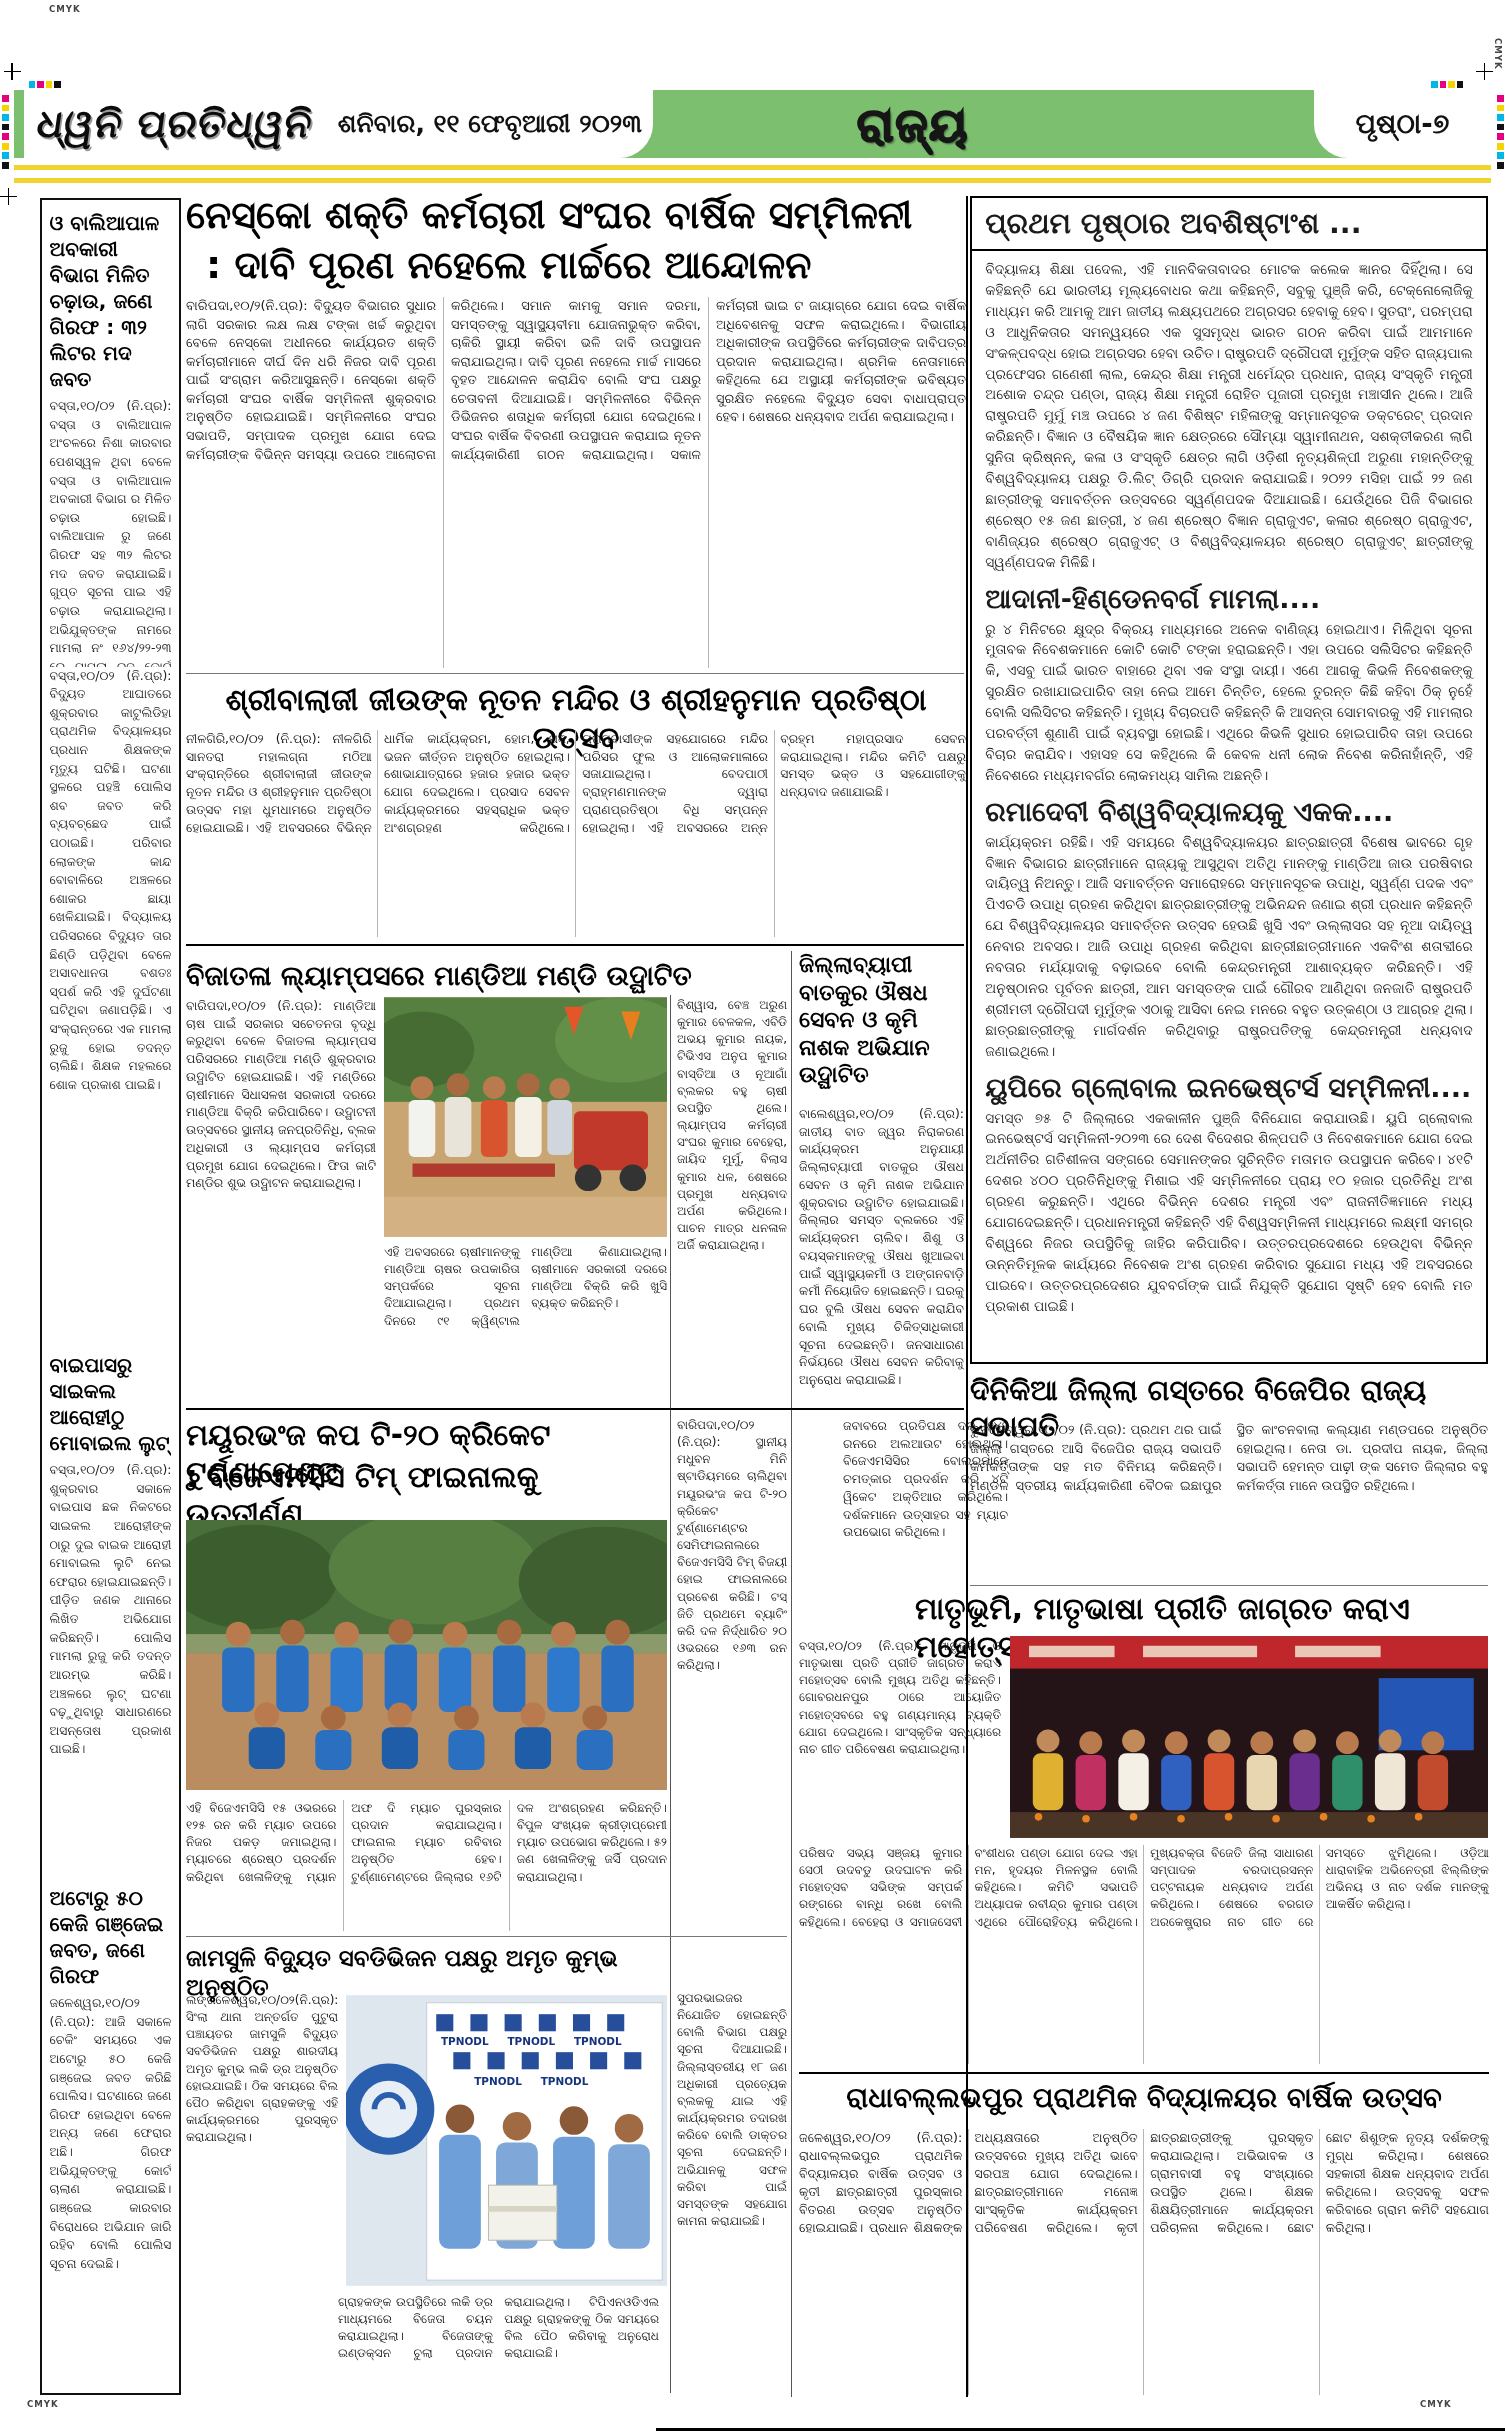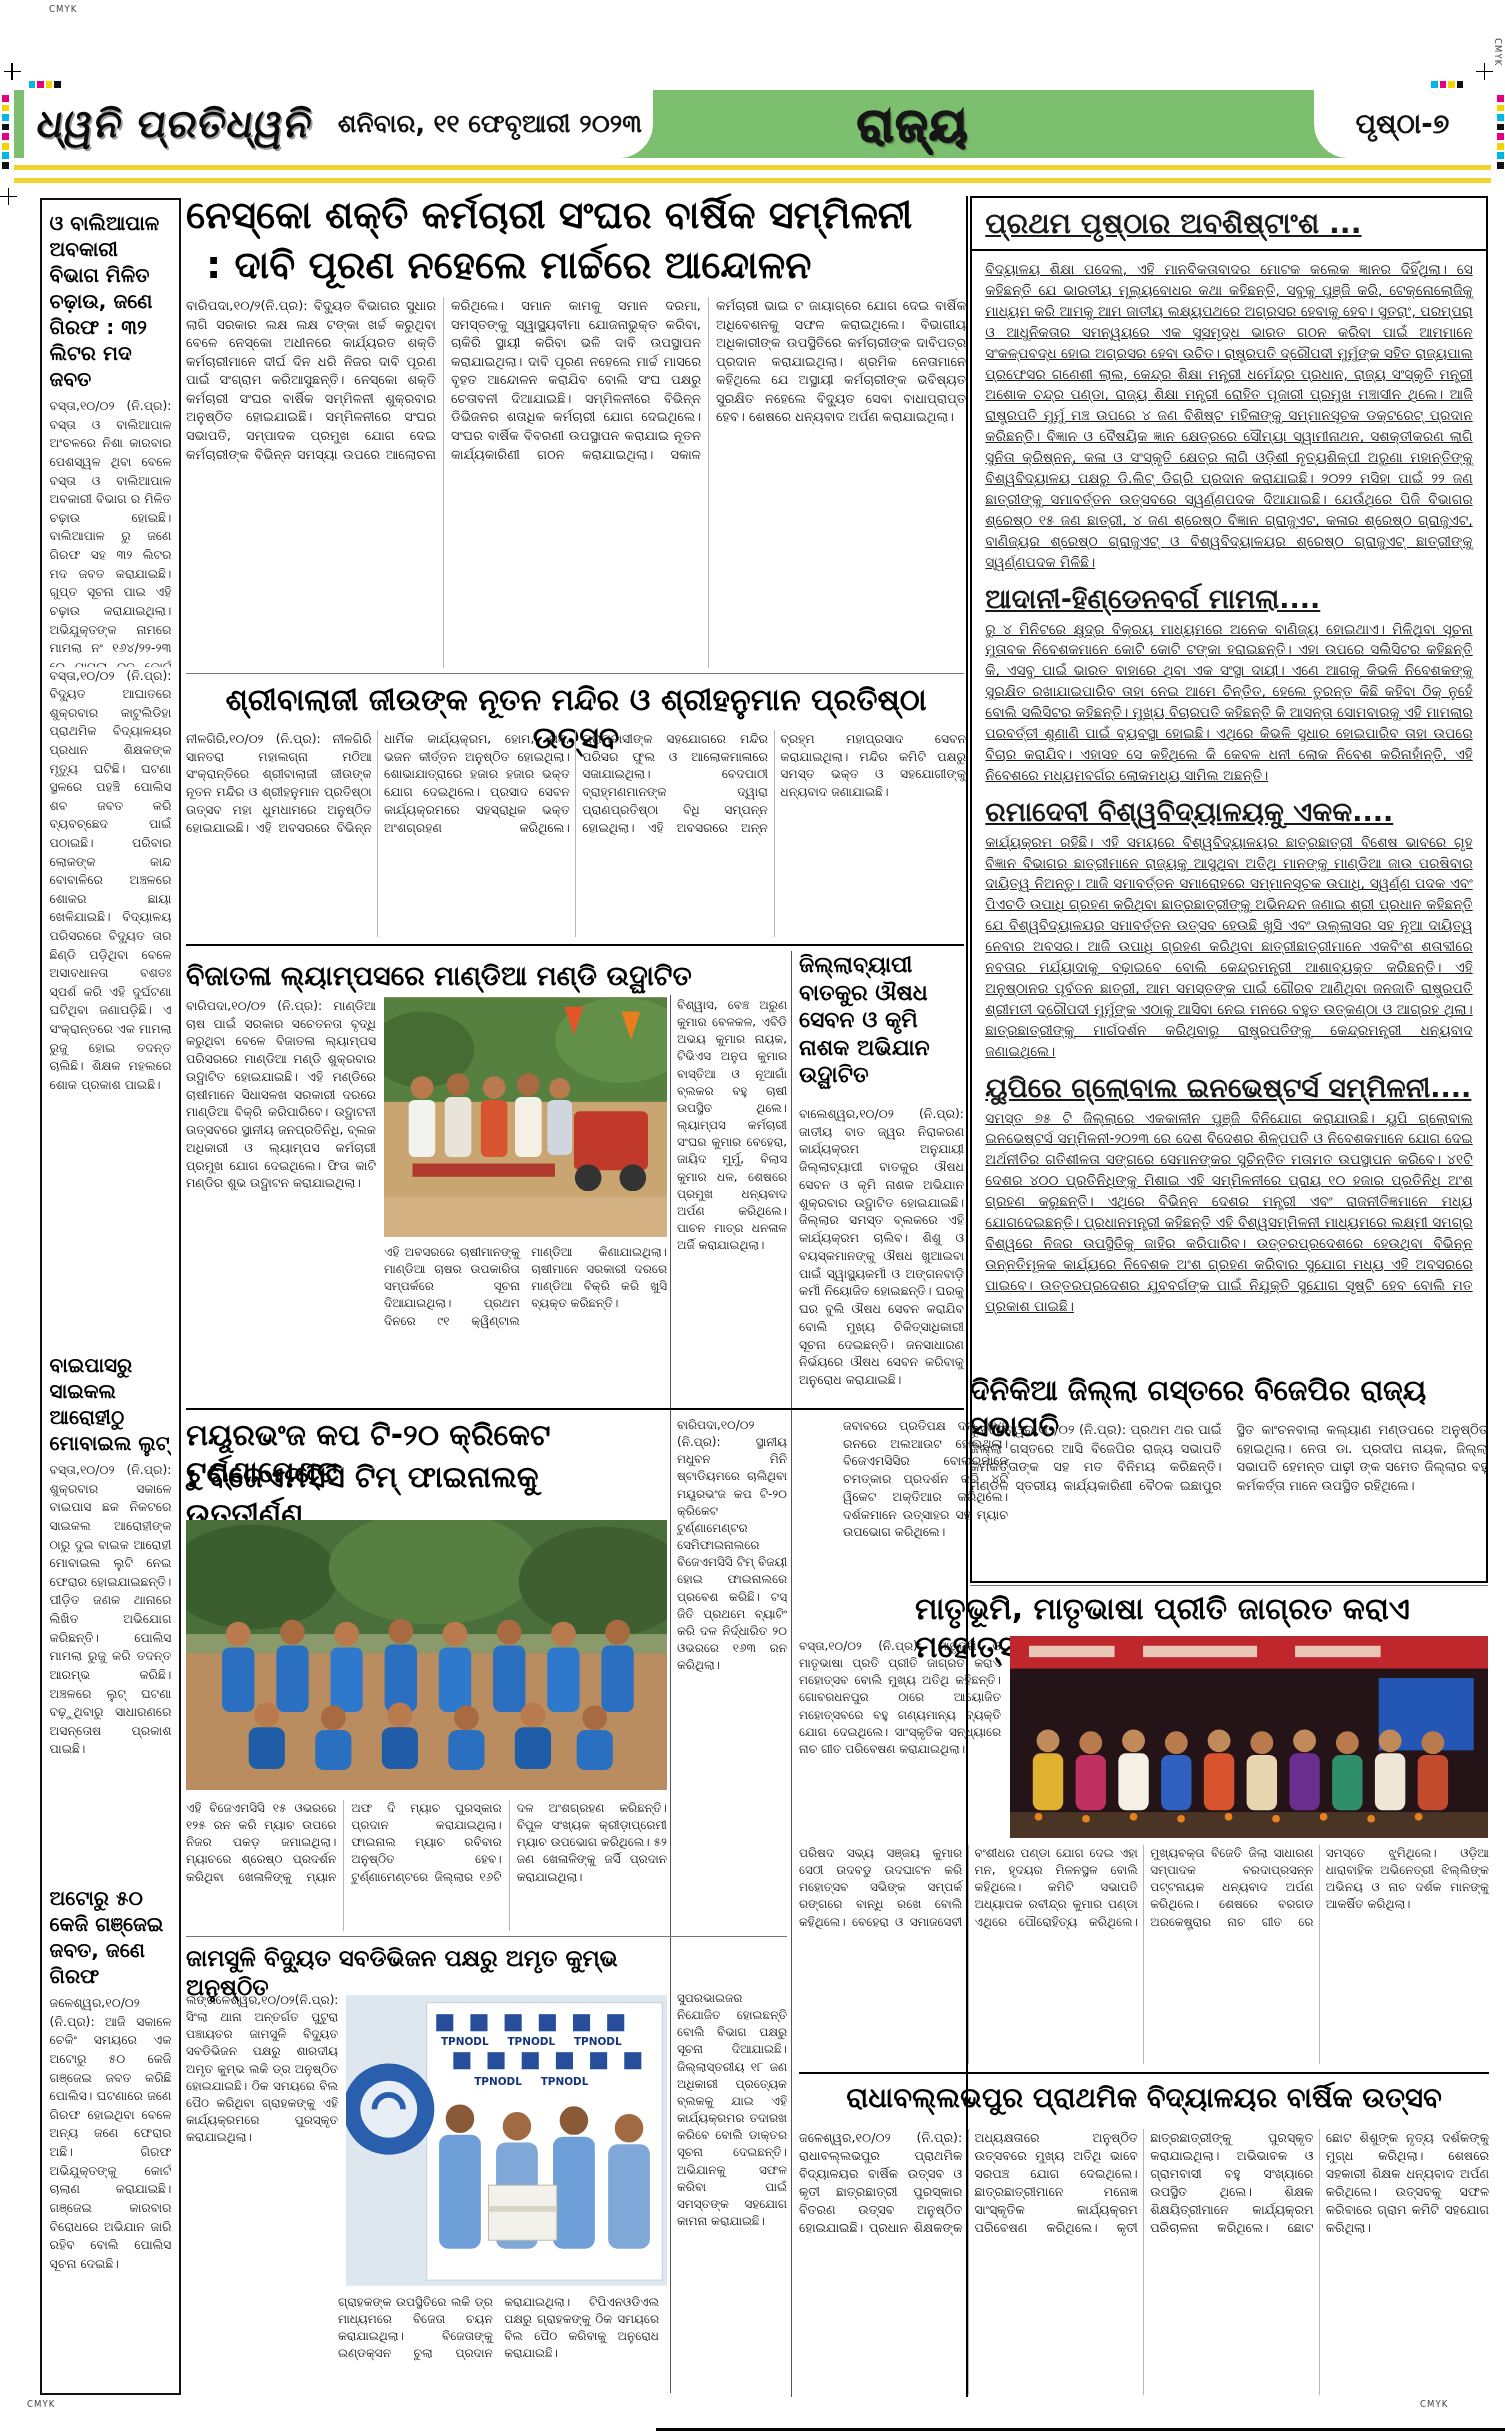"CMYK" .cmyk-label { font-weight: normal -> bold }
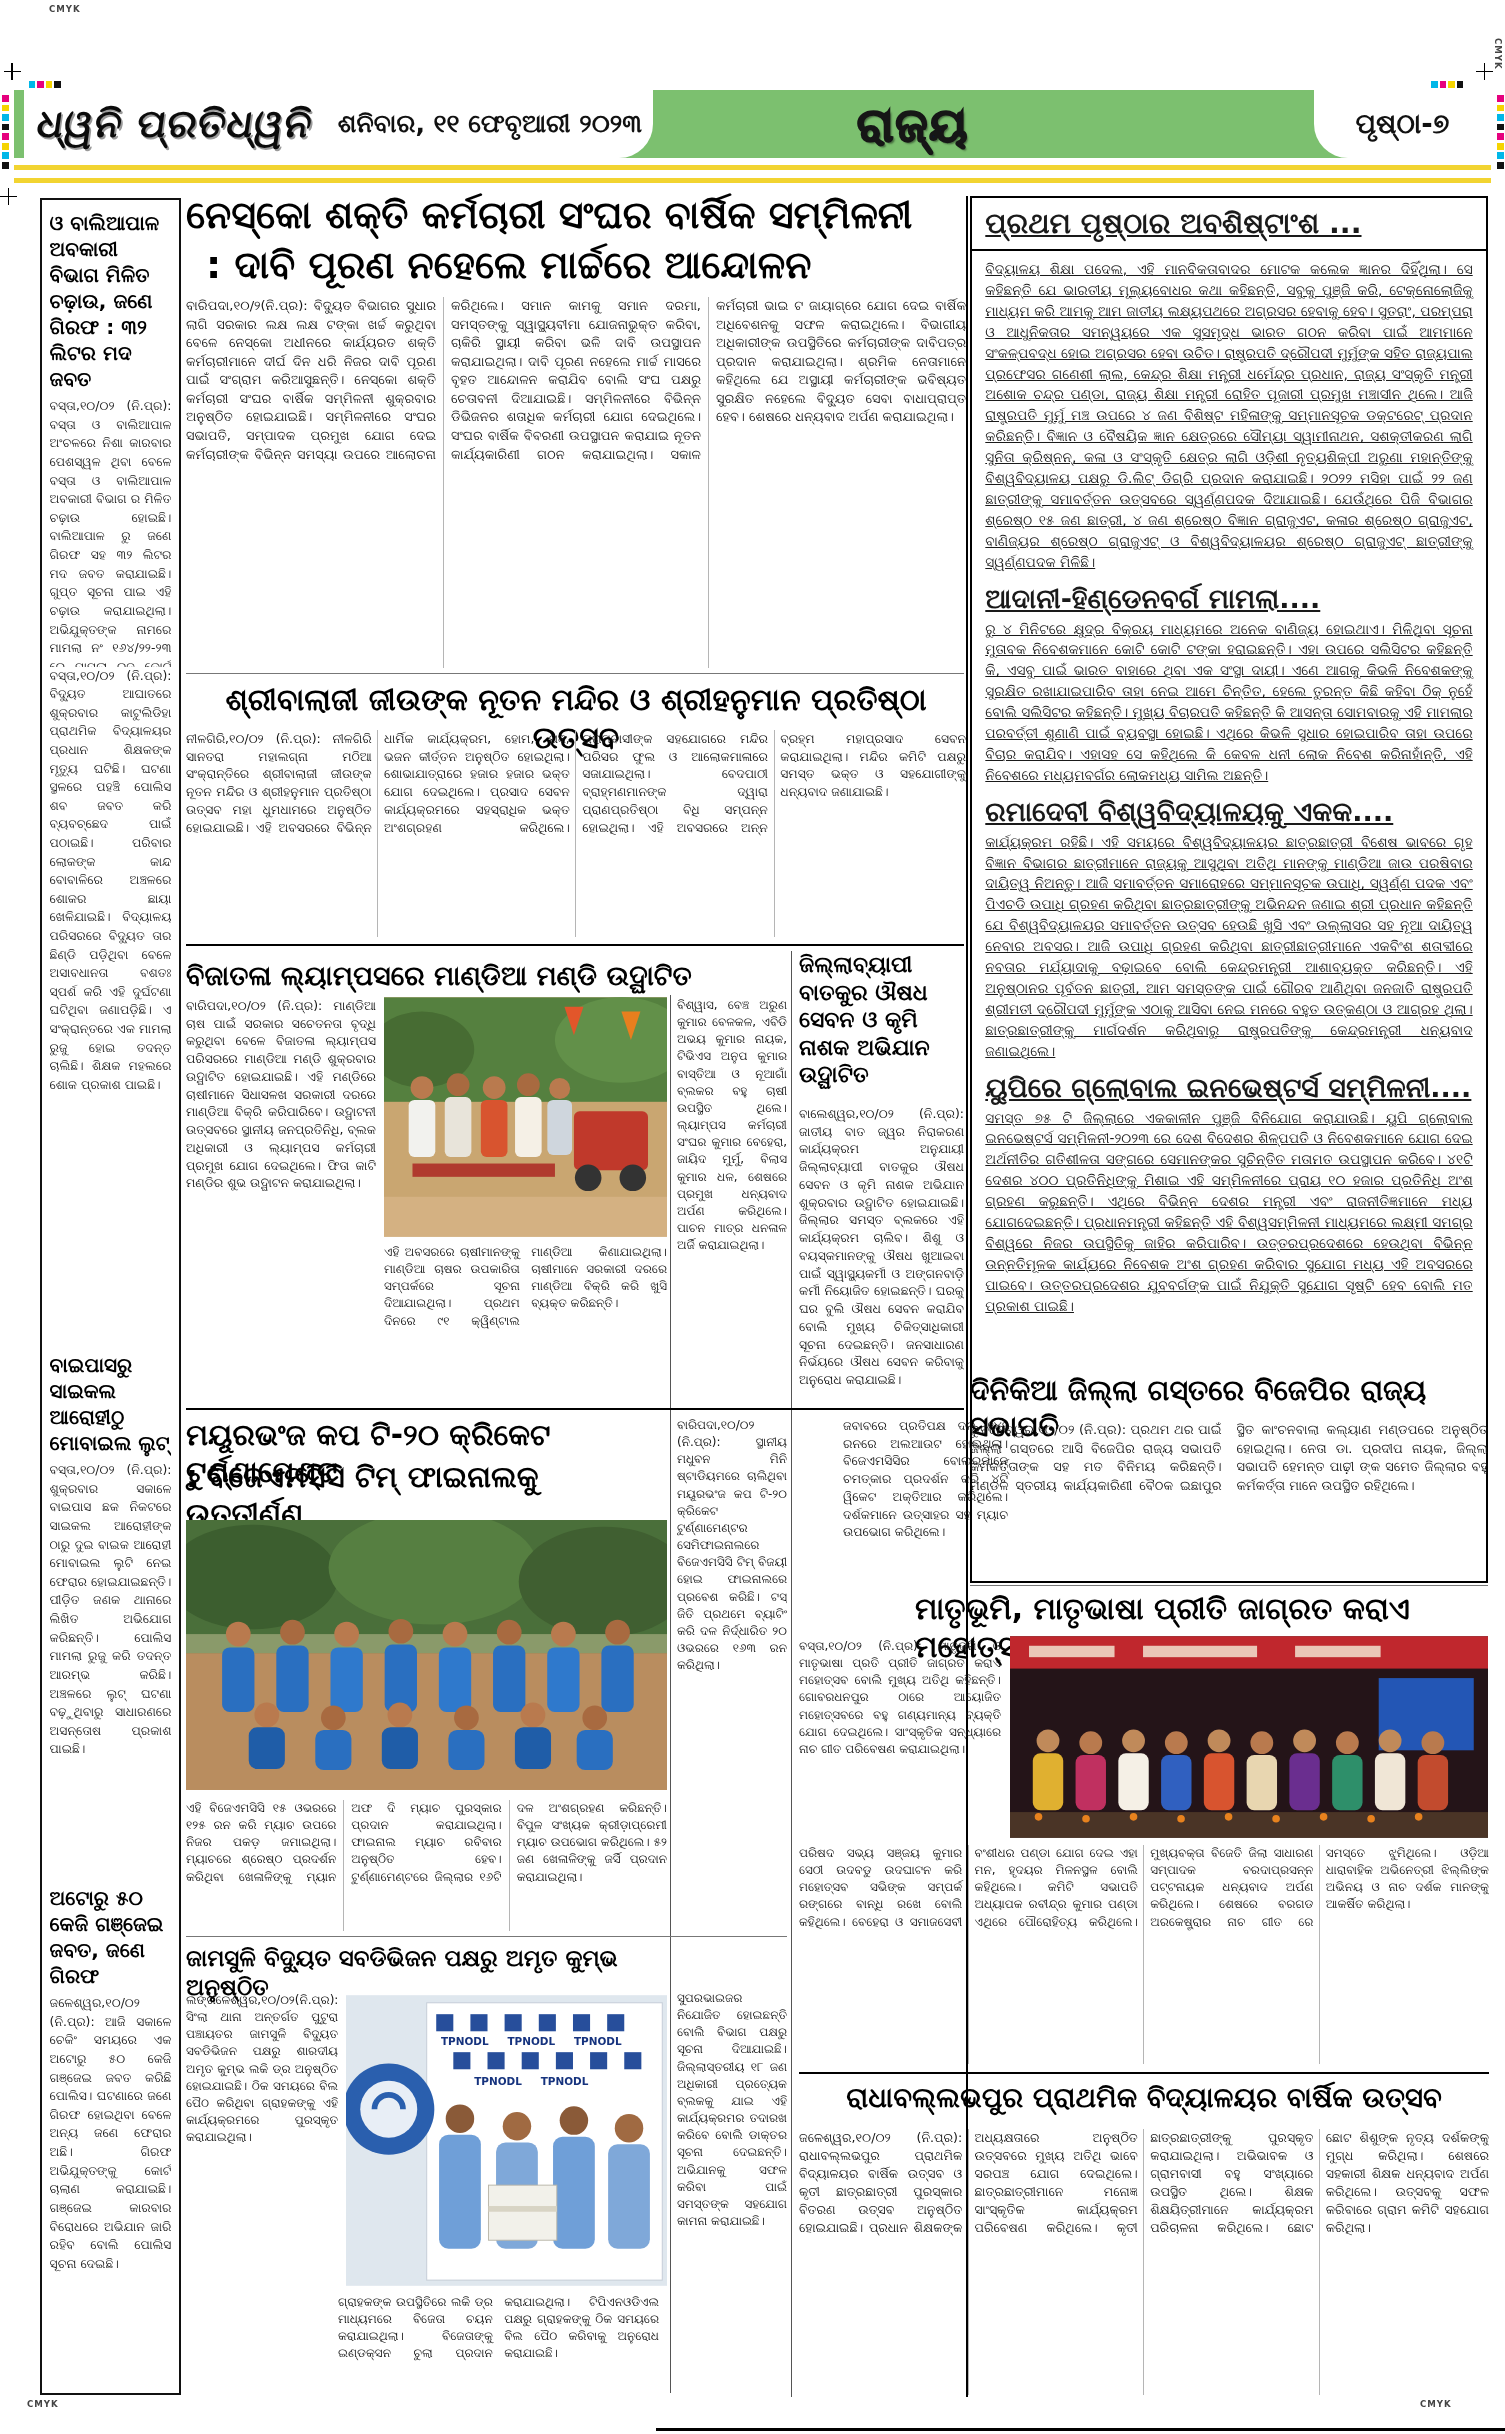"ପ୍ରଥମ ପୃଷ୍ଠାର ଅବଶିଷ୍ଟାଂଶ ..." div.abs { height: 1387px -> 1168px; text-decoration: underline -> none }
